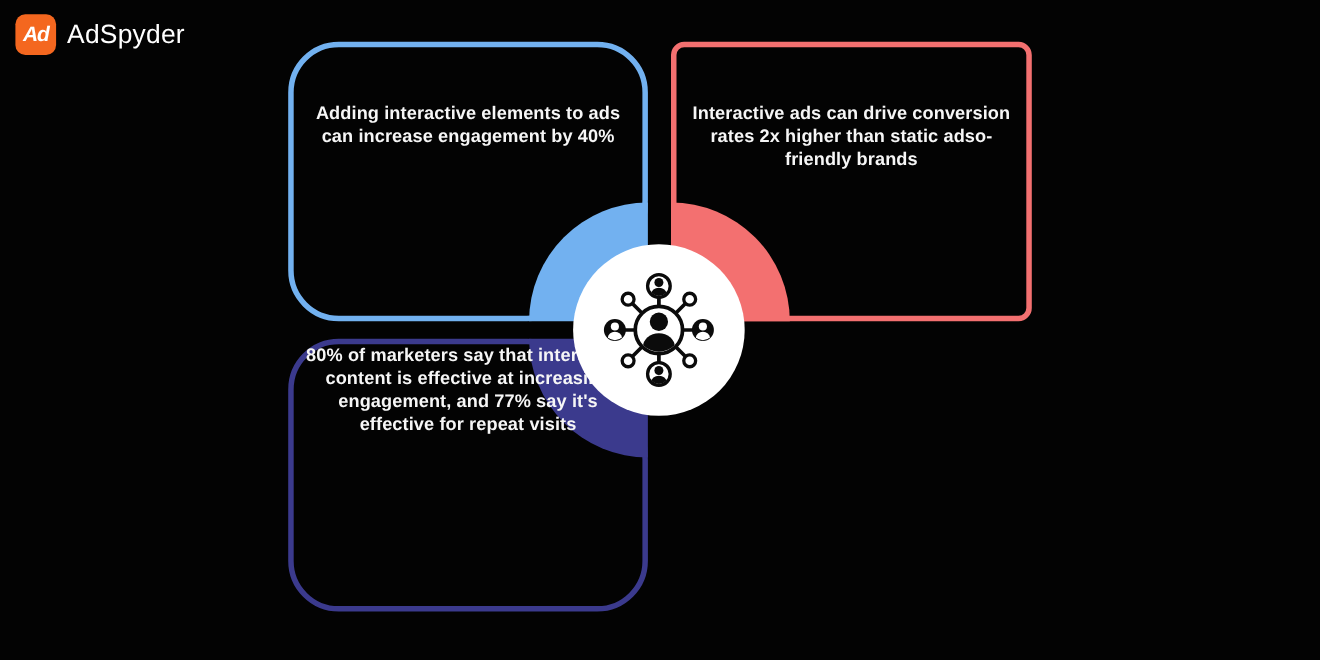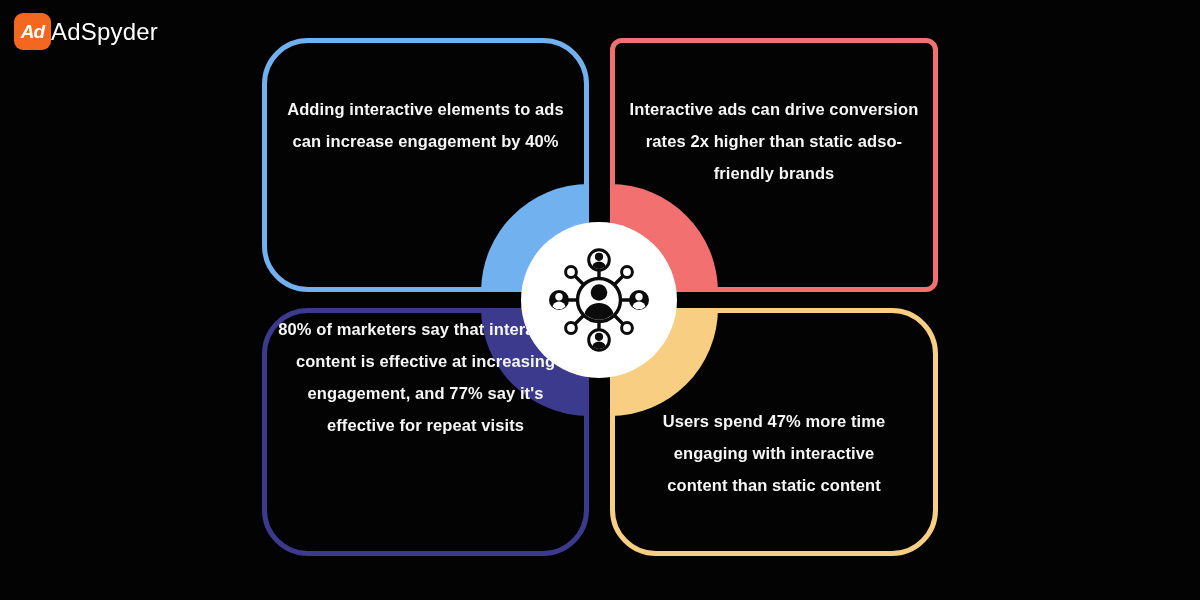"Ad" .brand { gap: none -> 10px }
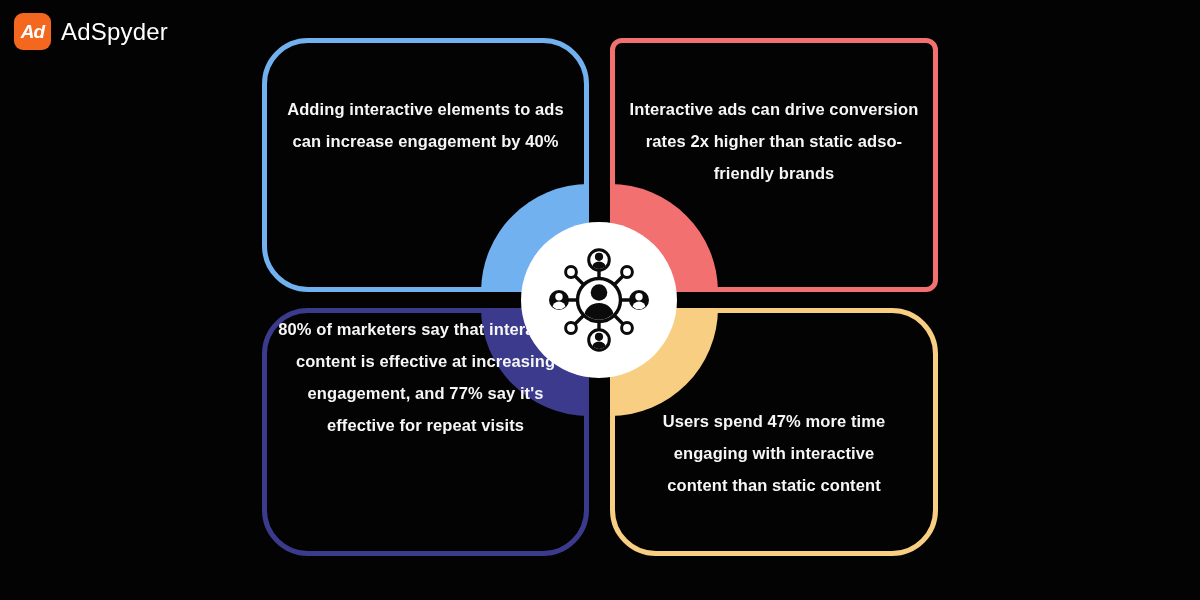"Adding interactive elements to ads" .card-text { line-height: 32px -> 21px }
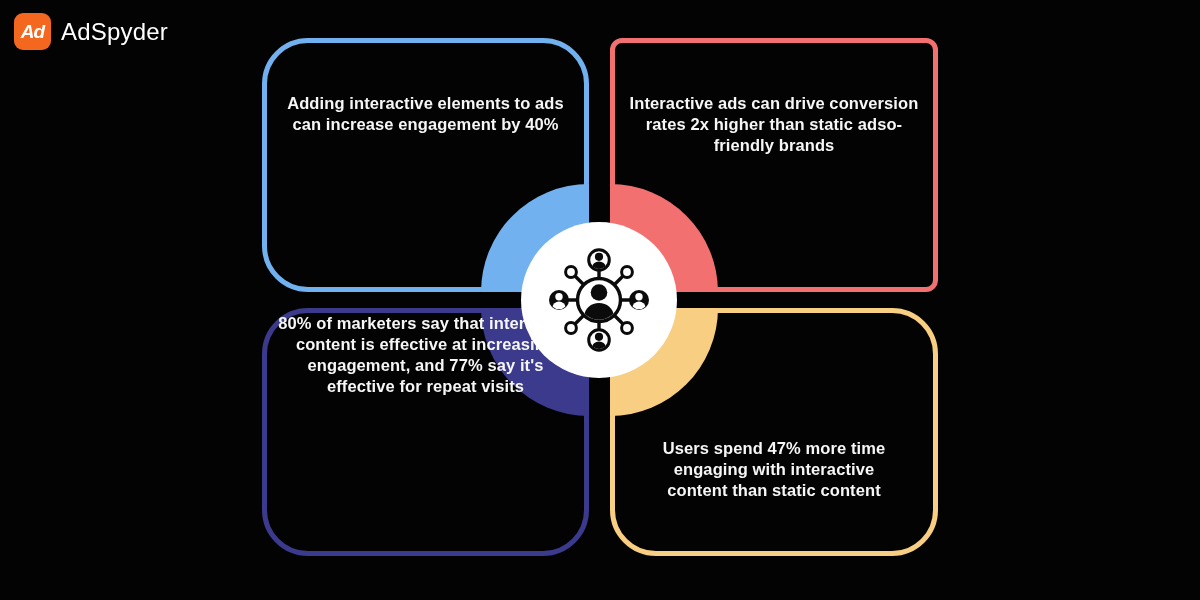"Users spend 47% more time" section.card { html: <section> <p>Users spend 47% more time engaging with interactive content than static content</p> <div></div> </section> -> none }
